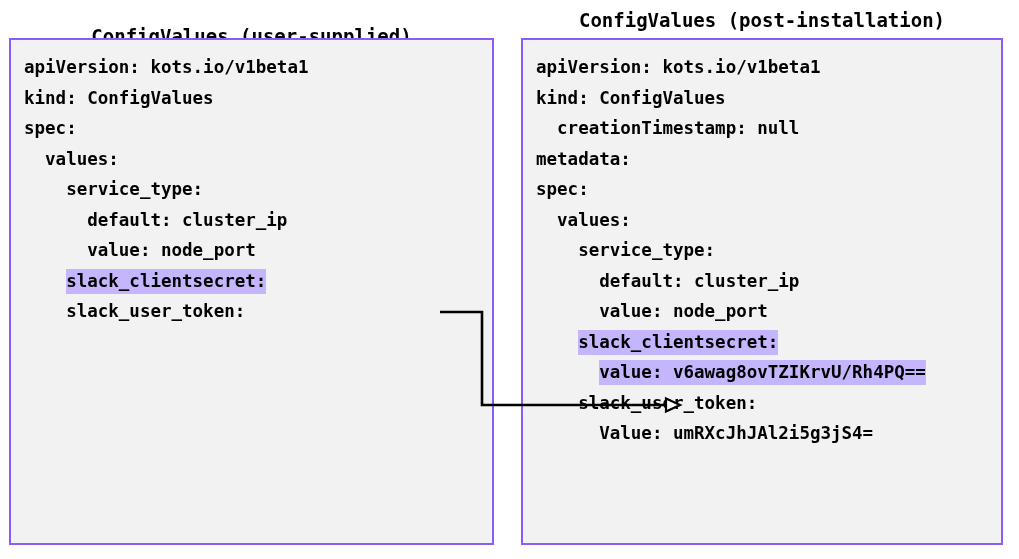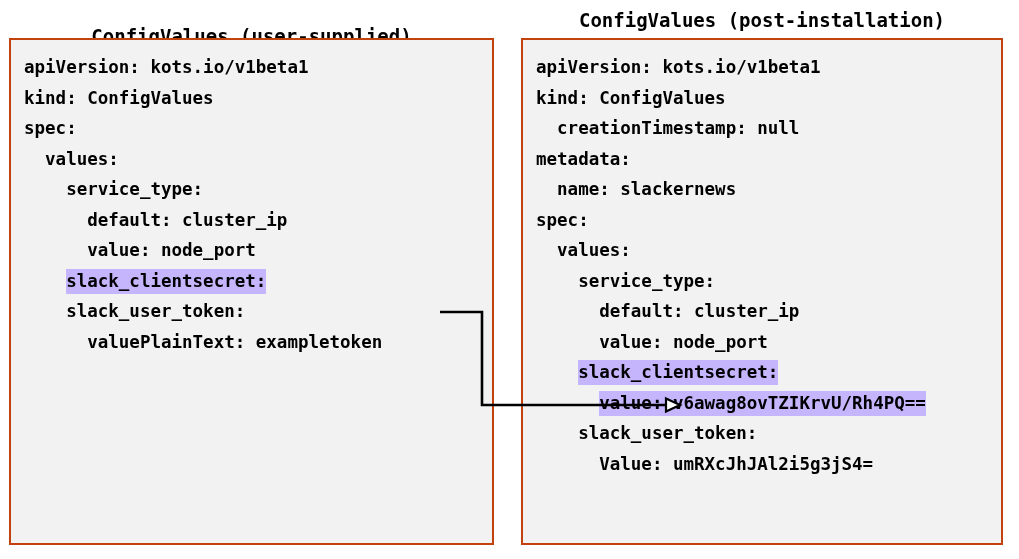"apiVersion: kots.io/v1beta1" .panel { border: 2px solid #c2410c -> 2px solid #8b5cf6 }
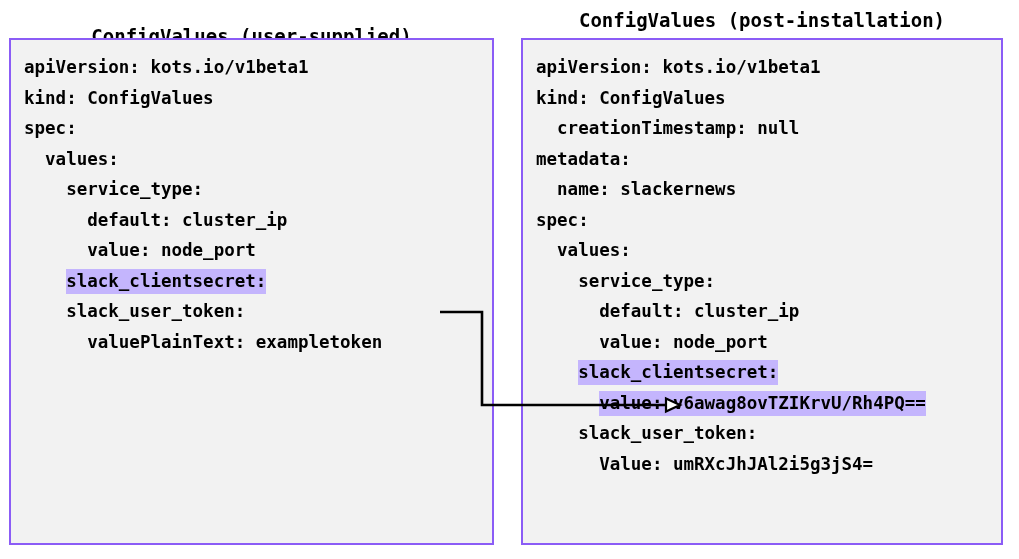"name: slackernews" div.code-line { html: <div><span> </span><span>name: slackernews</span></div> -> none }
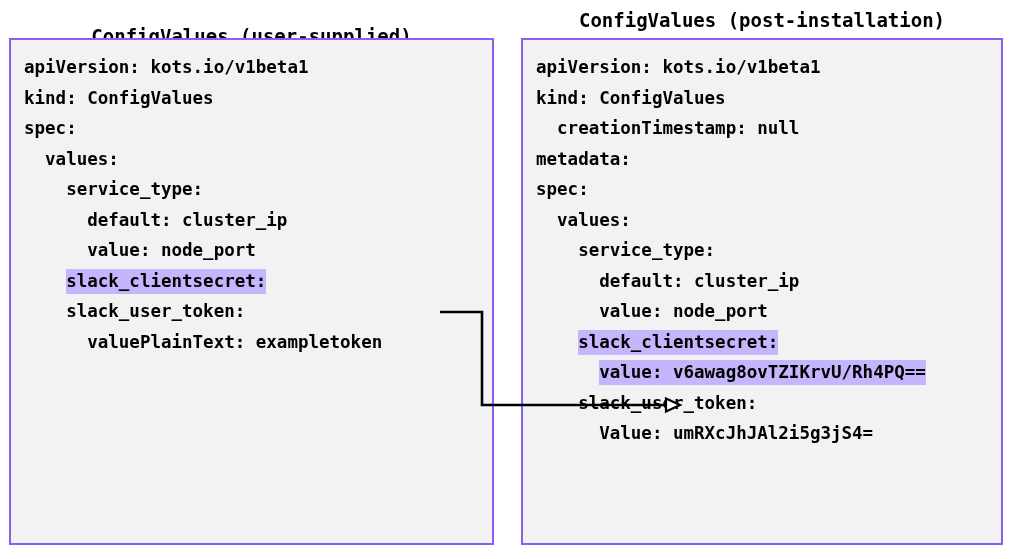"valuePlainText: exampletoken" span.seg { html: <span>valuePlainText: exampletoken</span> -> none }
